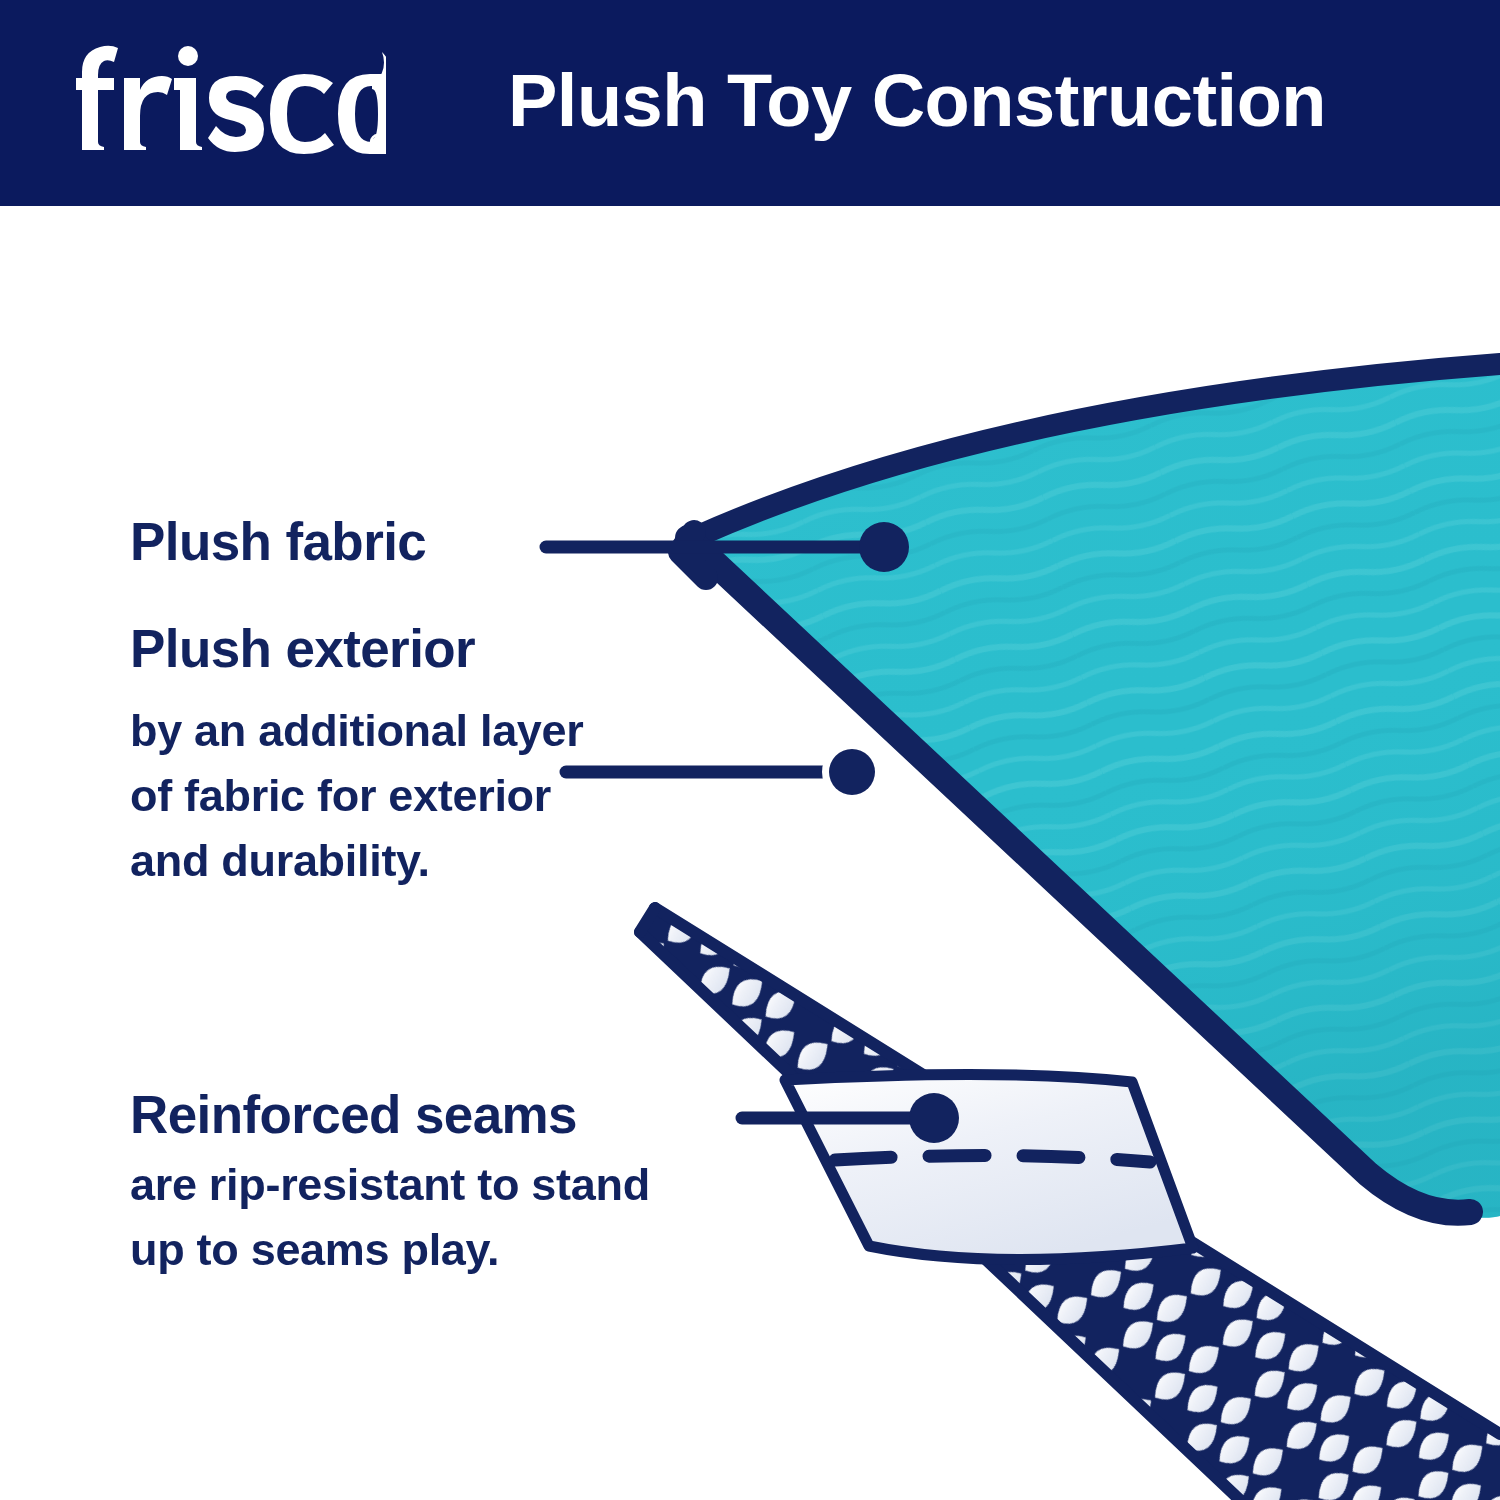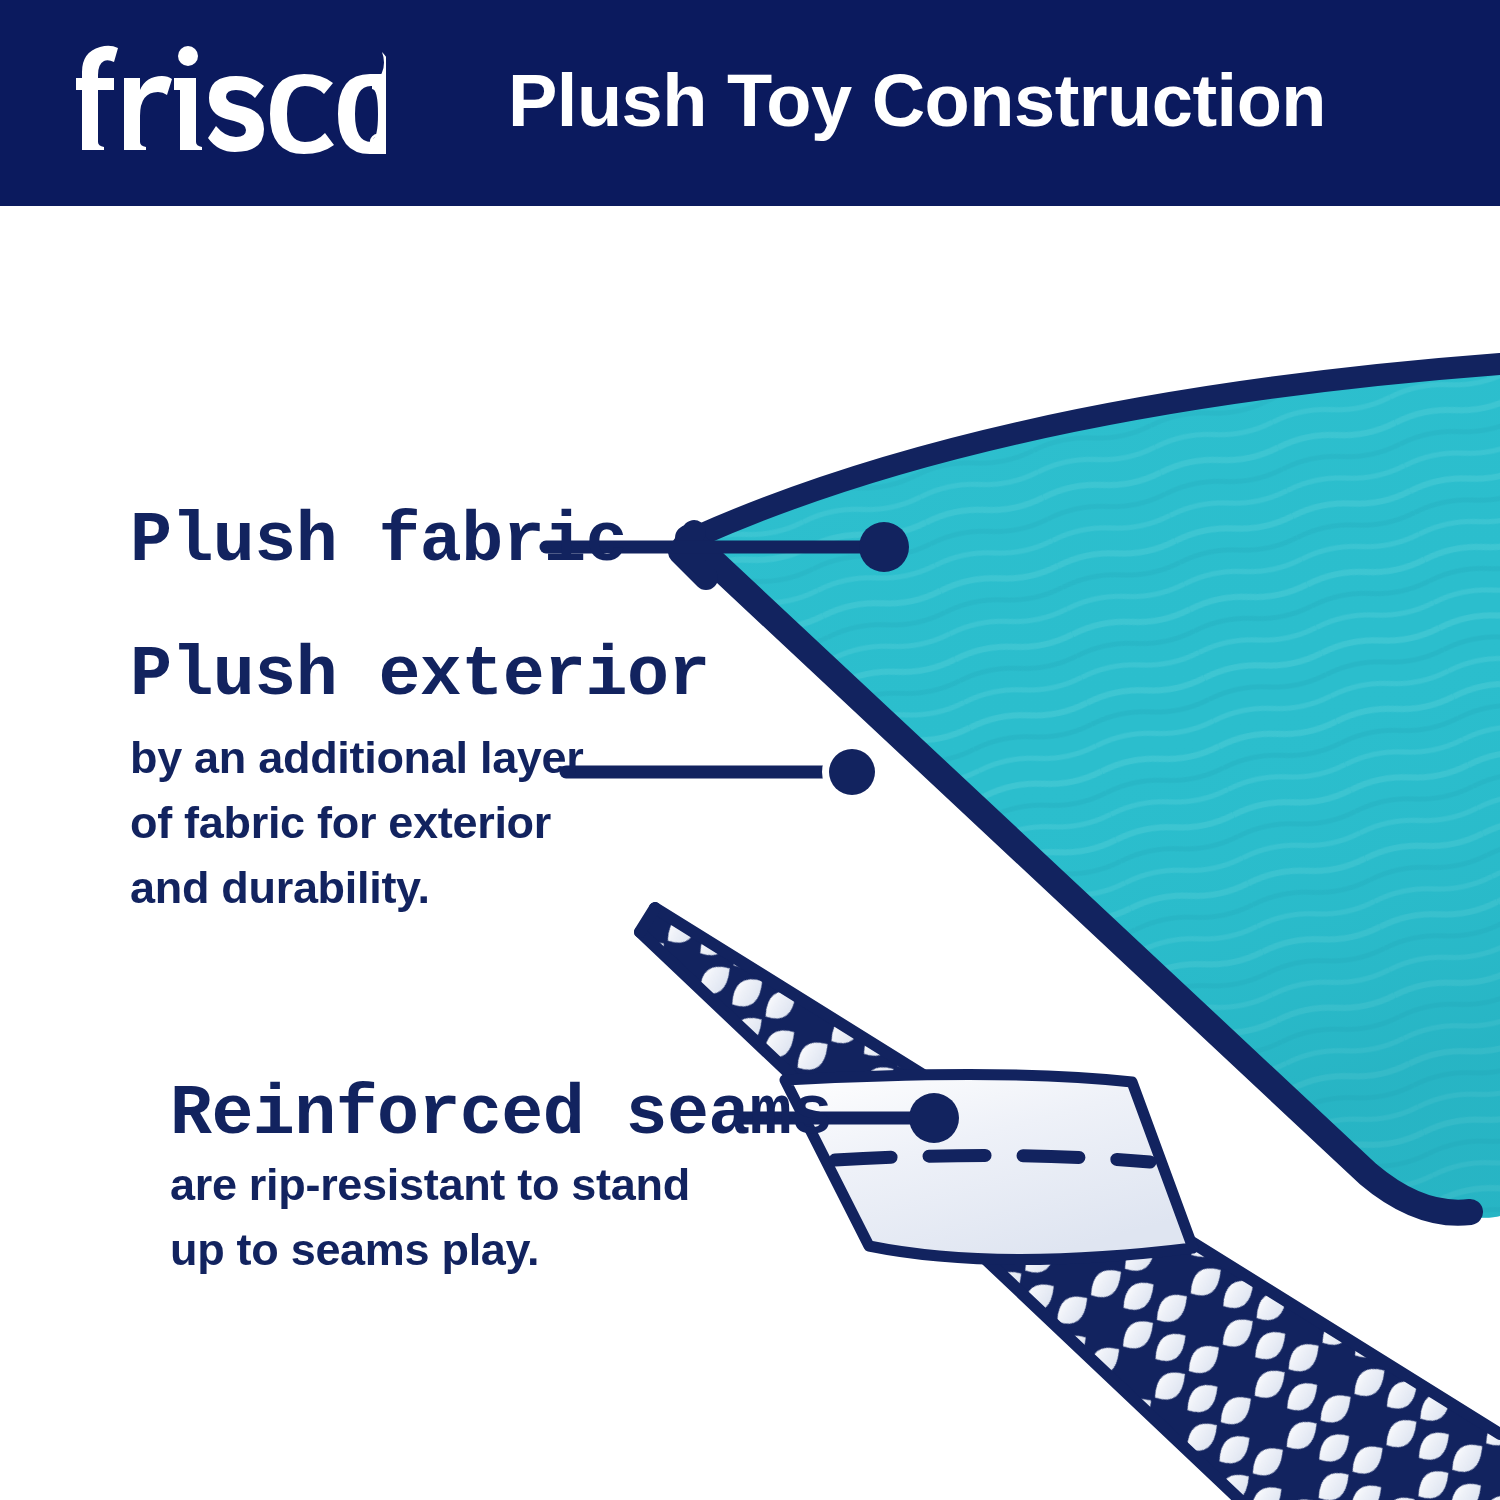"Plush fabric" .callout-head { font-family: Liberation Mono, monospace -> Liberation Sans, sans-serif; font-size: 70px -> 53px }
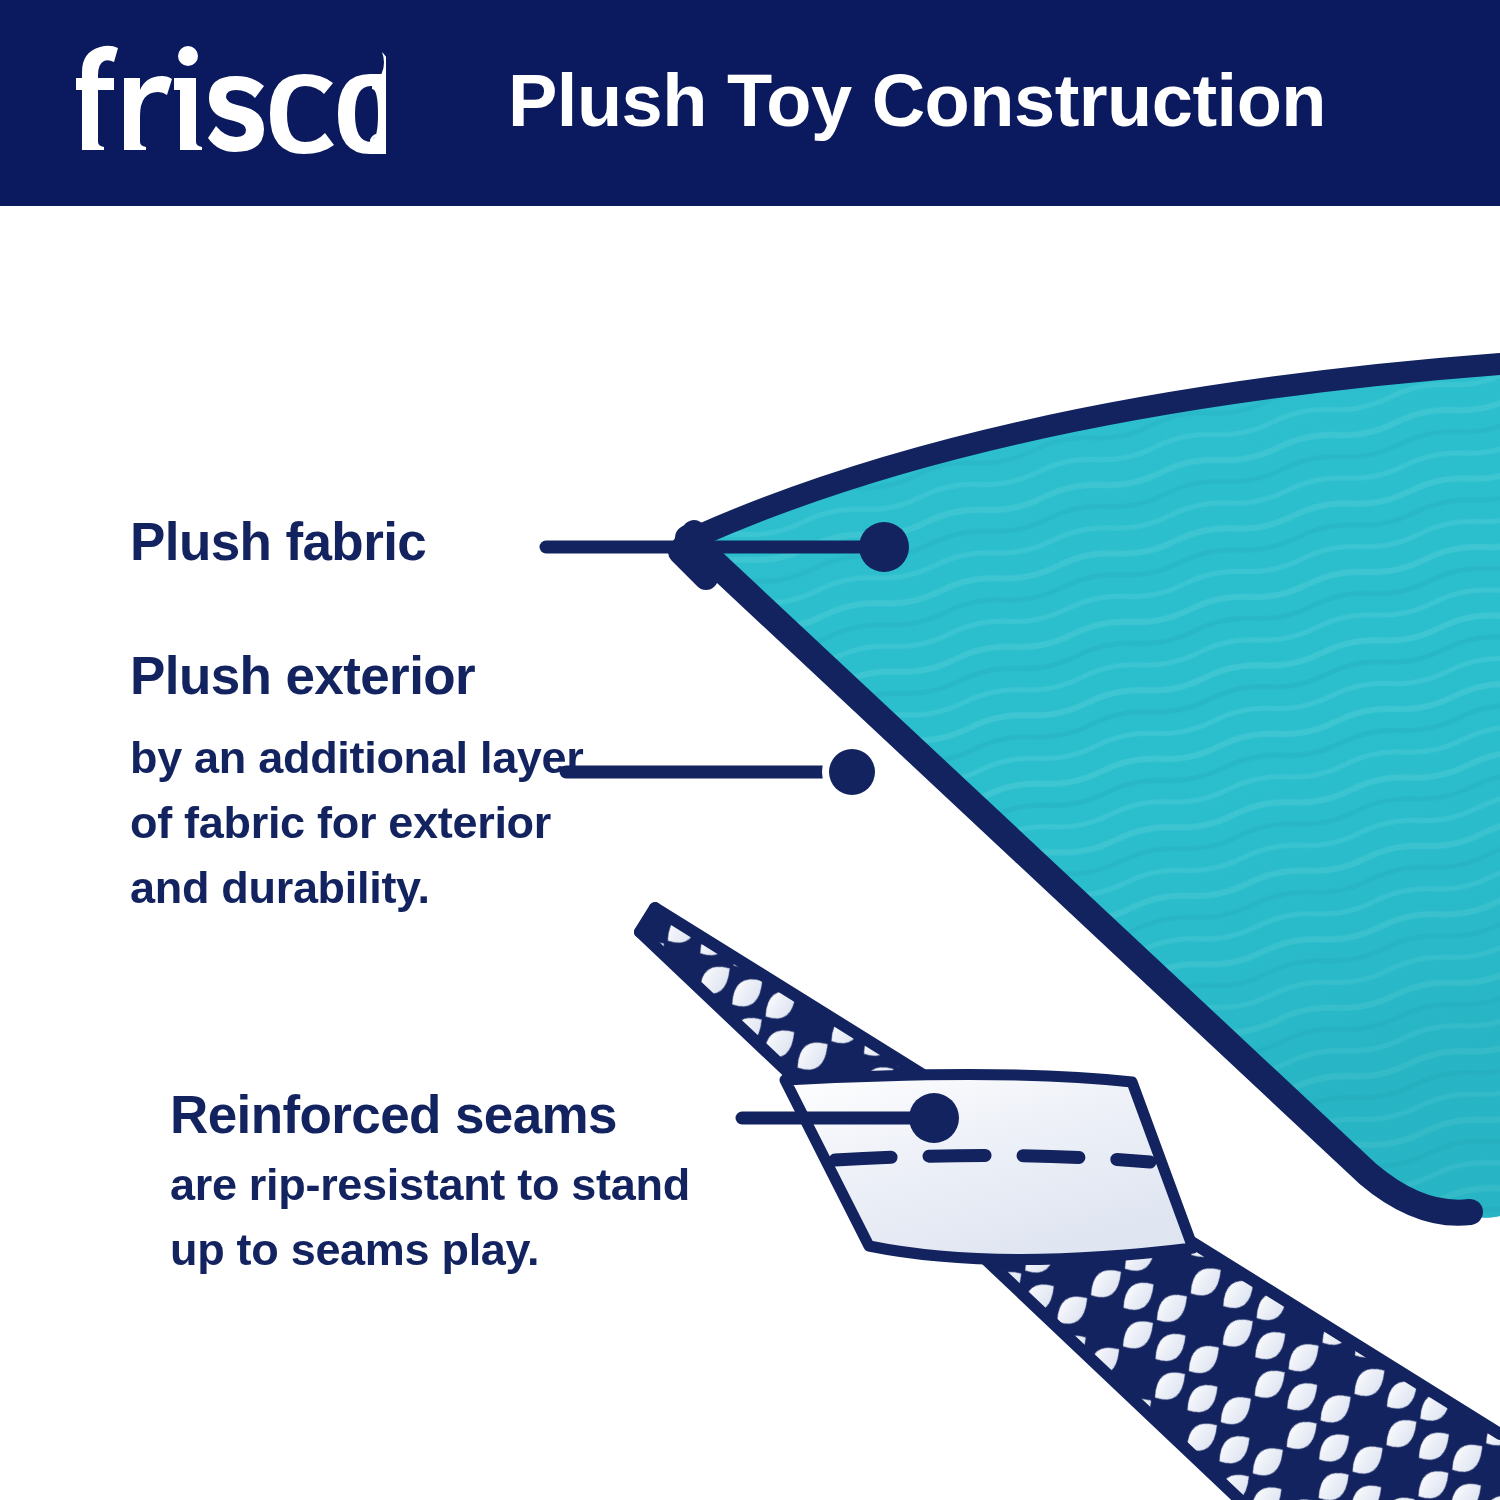"Plush exterior" #callout-plush-ext { top: 639px -> 612px }
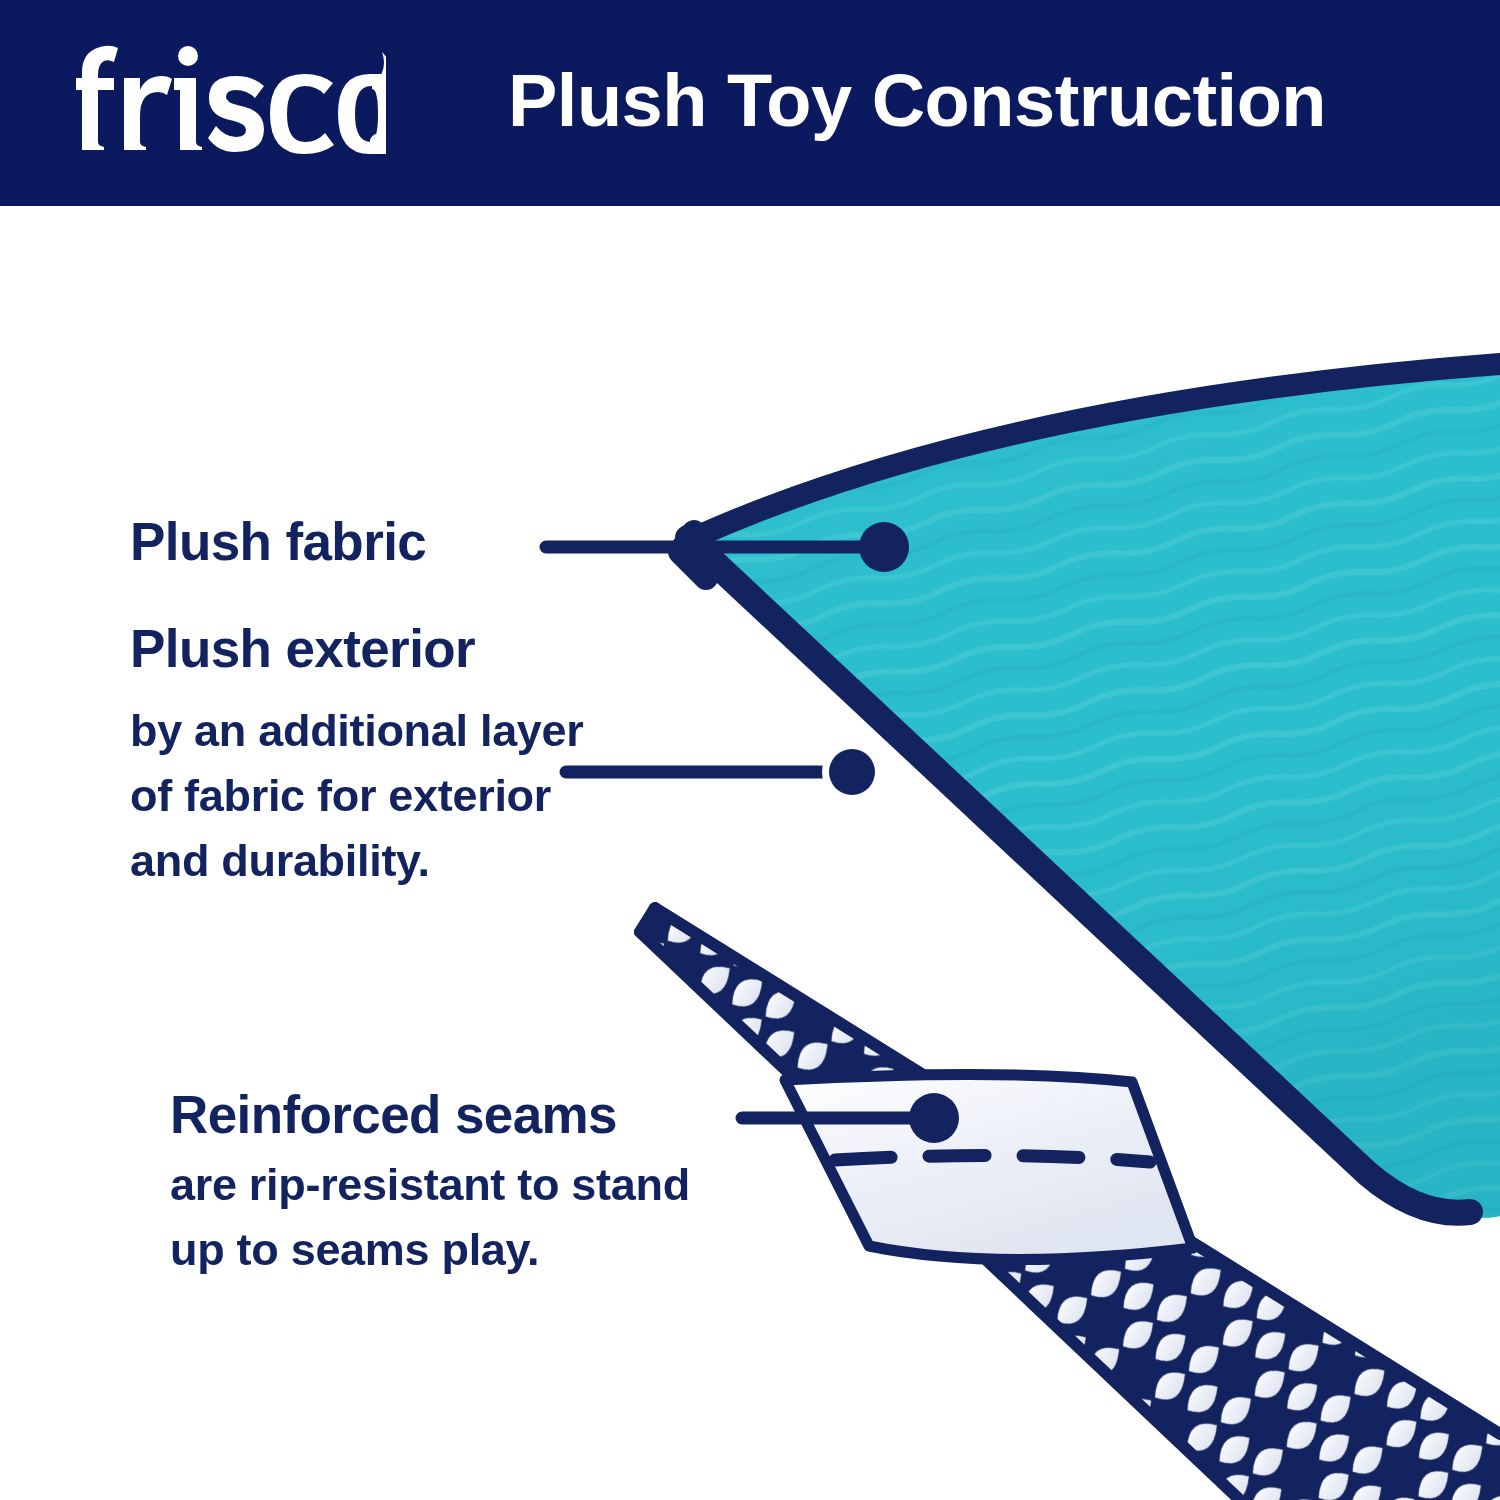"Reinforced seams" #callout-seams { margin-left: 40px -> none }
